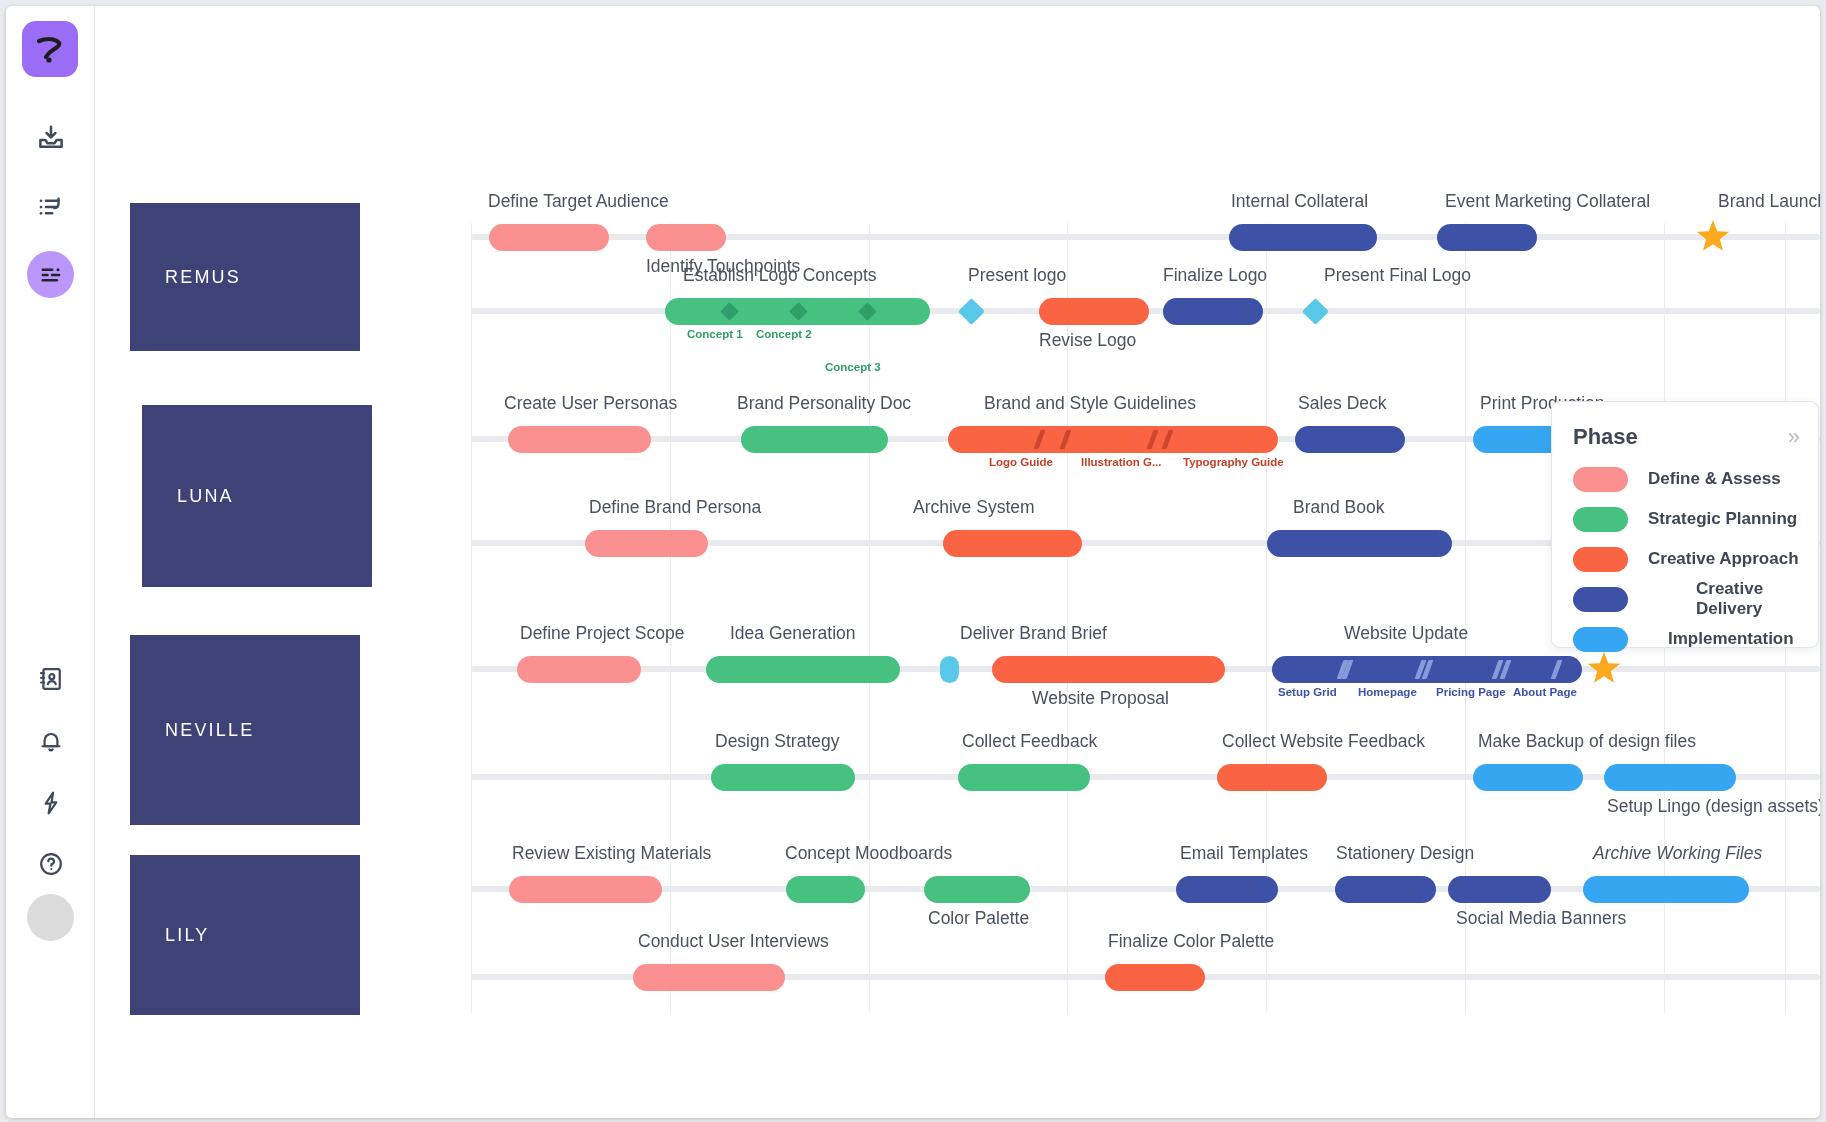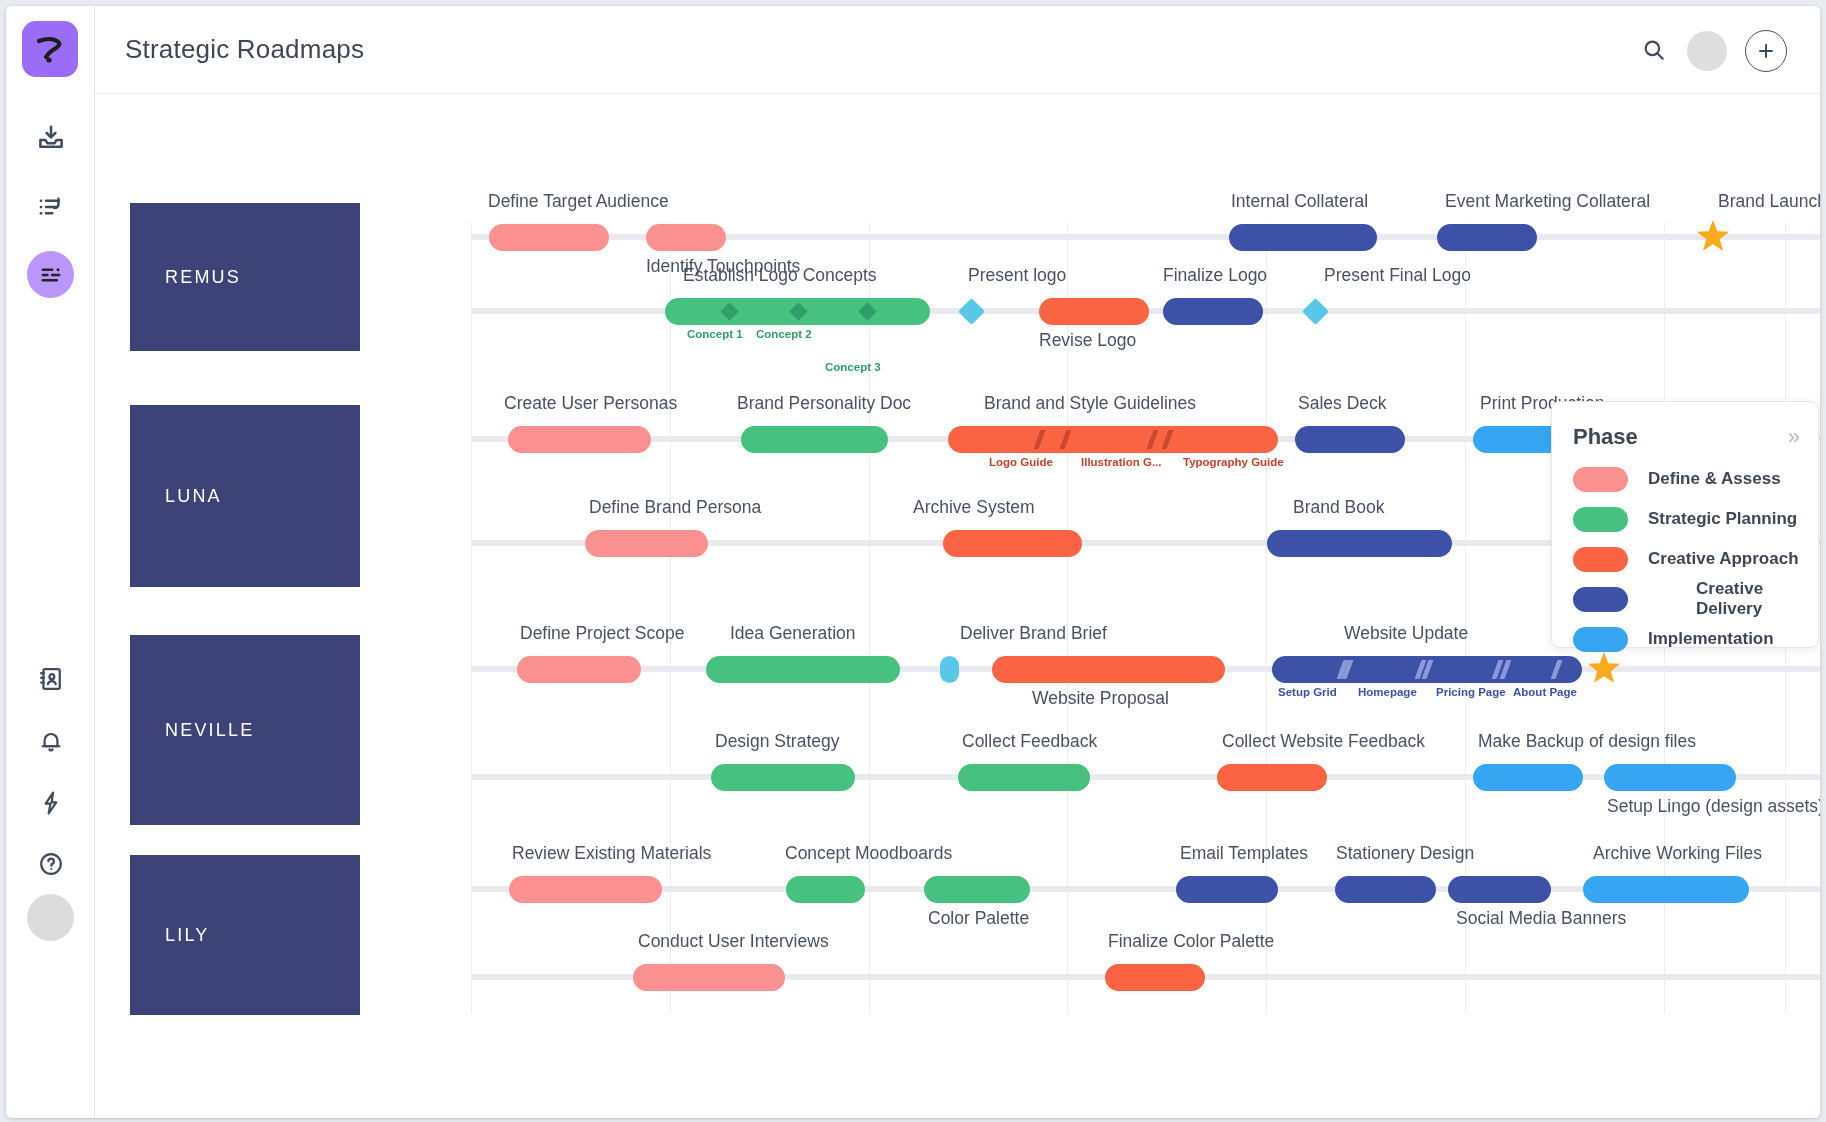"Strategic Roadmaps" div { html: <div> <div>Strategic Roadmaps</div> <div> <svg> <circle></circle> <path></path> </svg> </div> <div></div> <div> <svg> <path></path> </svg> </div> </div> -> none }
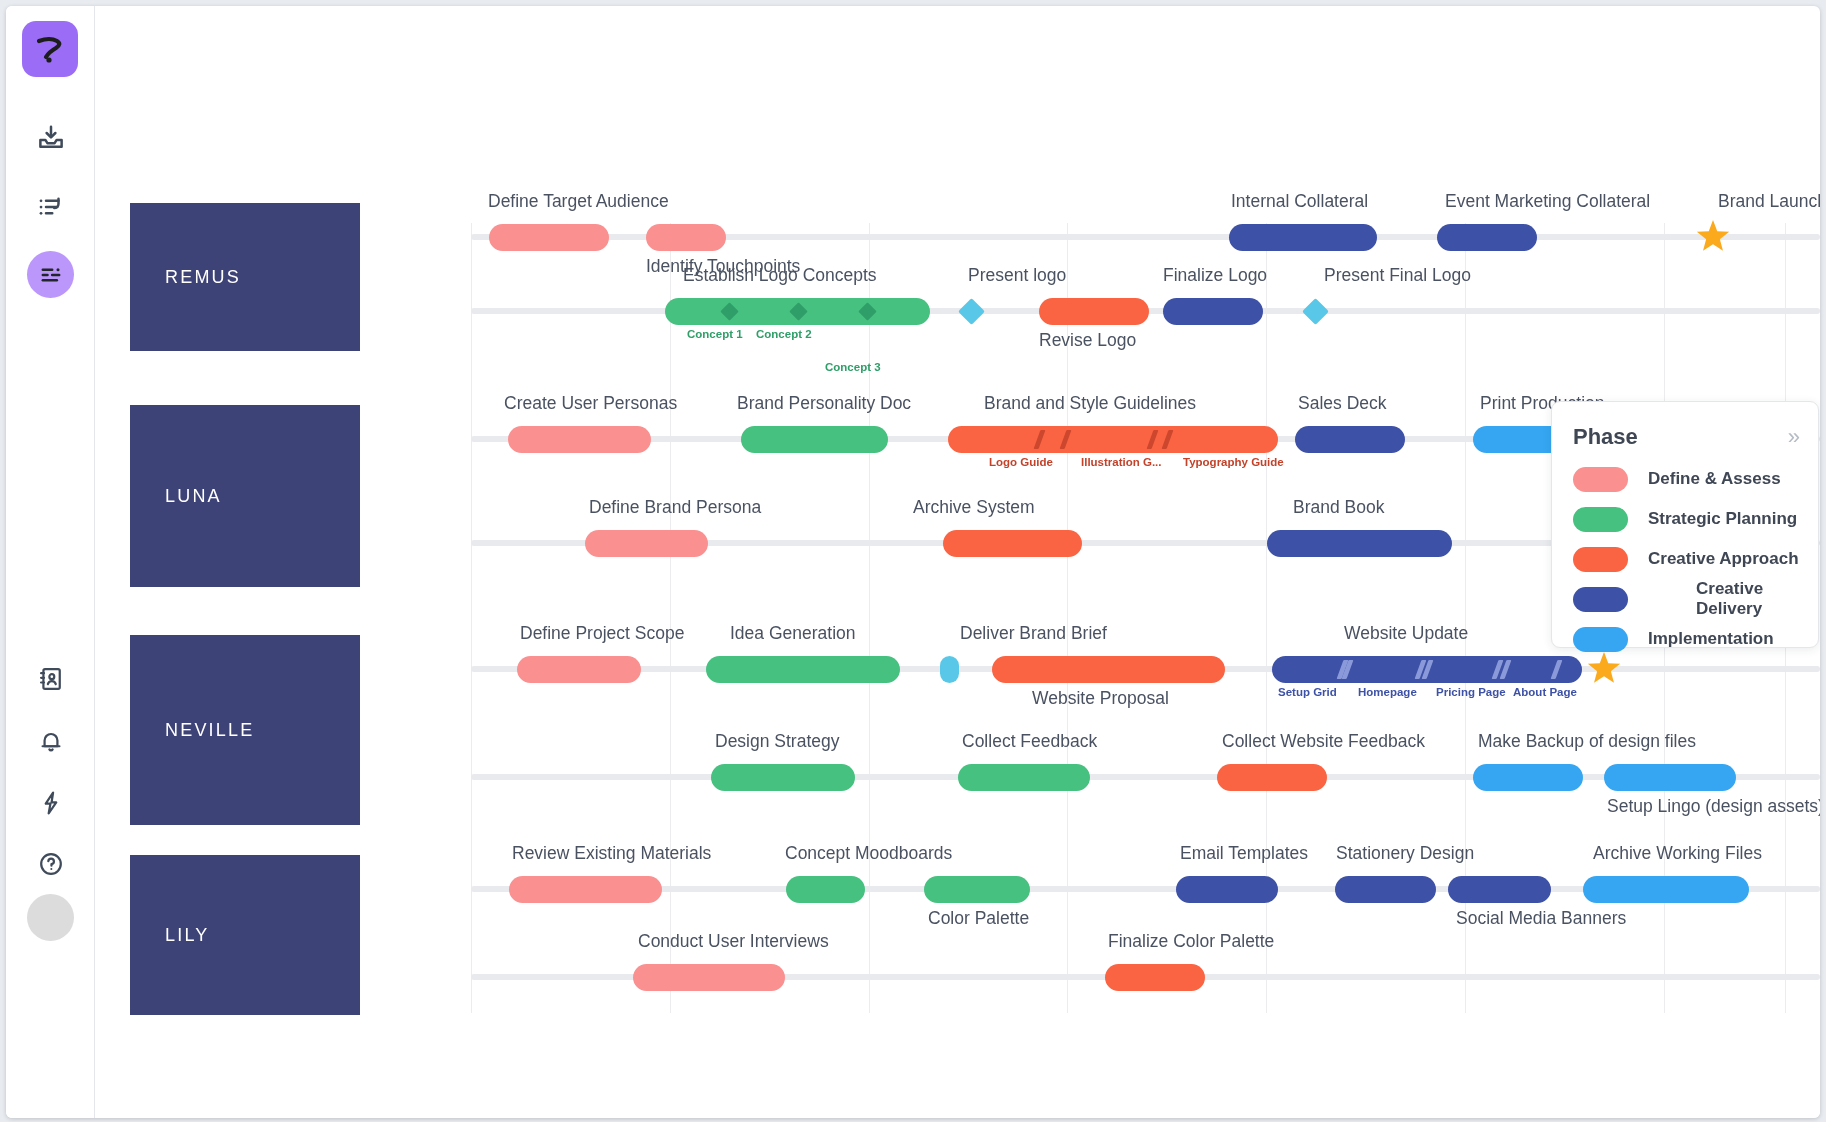"LUNA" div.lane-box { margin-left: none -> 12px }
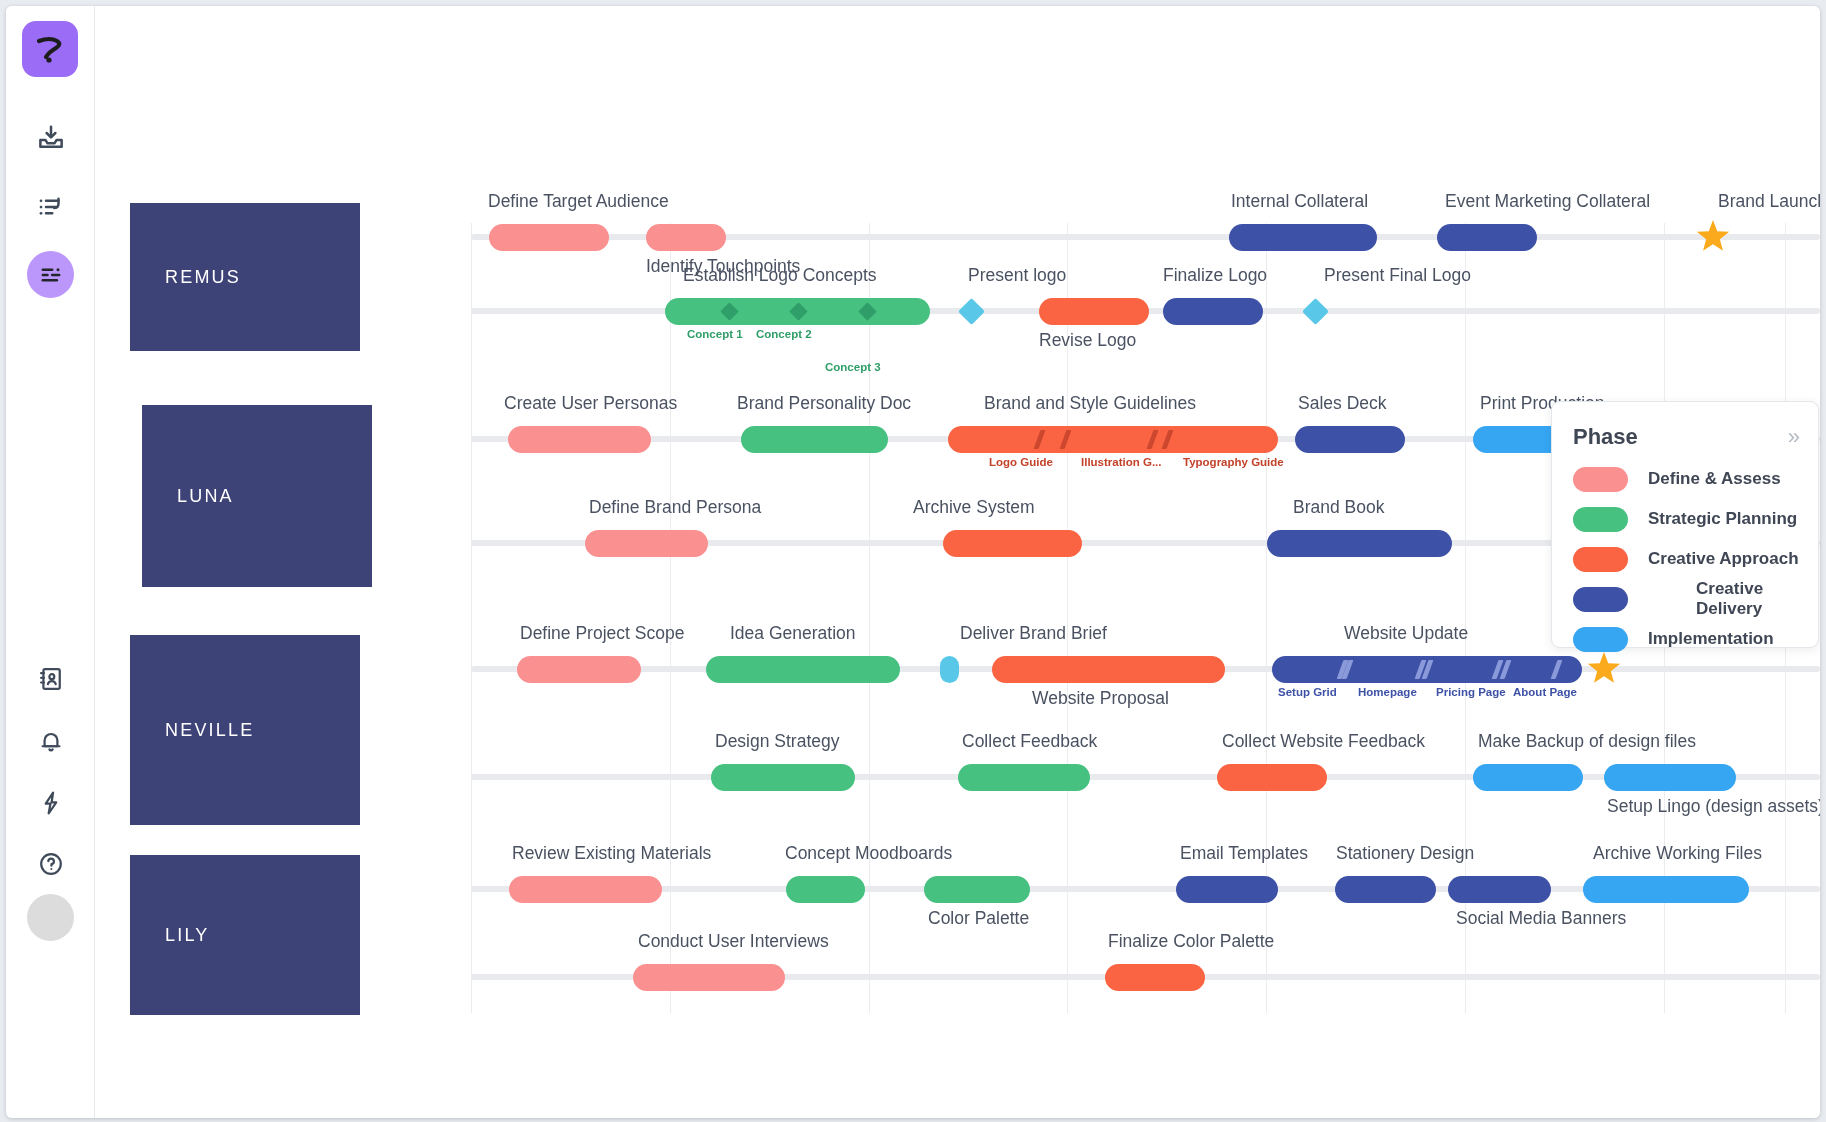"Implementation" div.lg-row { gap: none -> 20px }
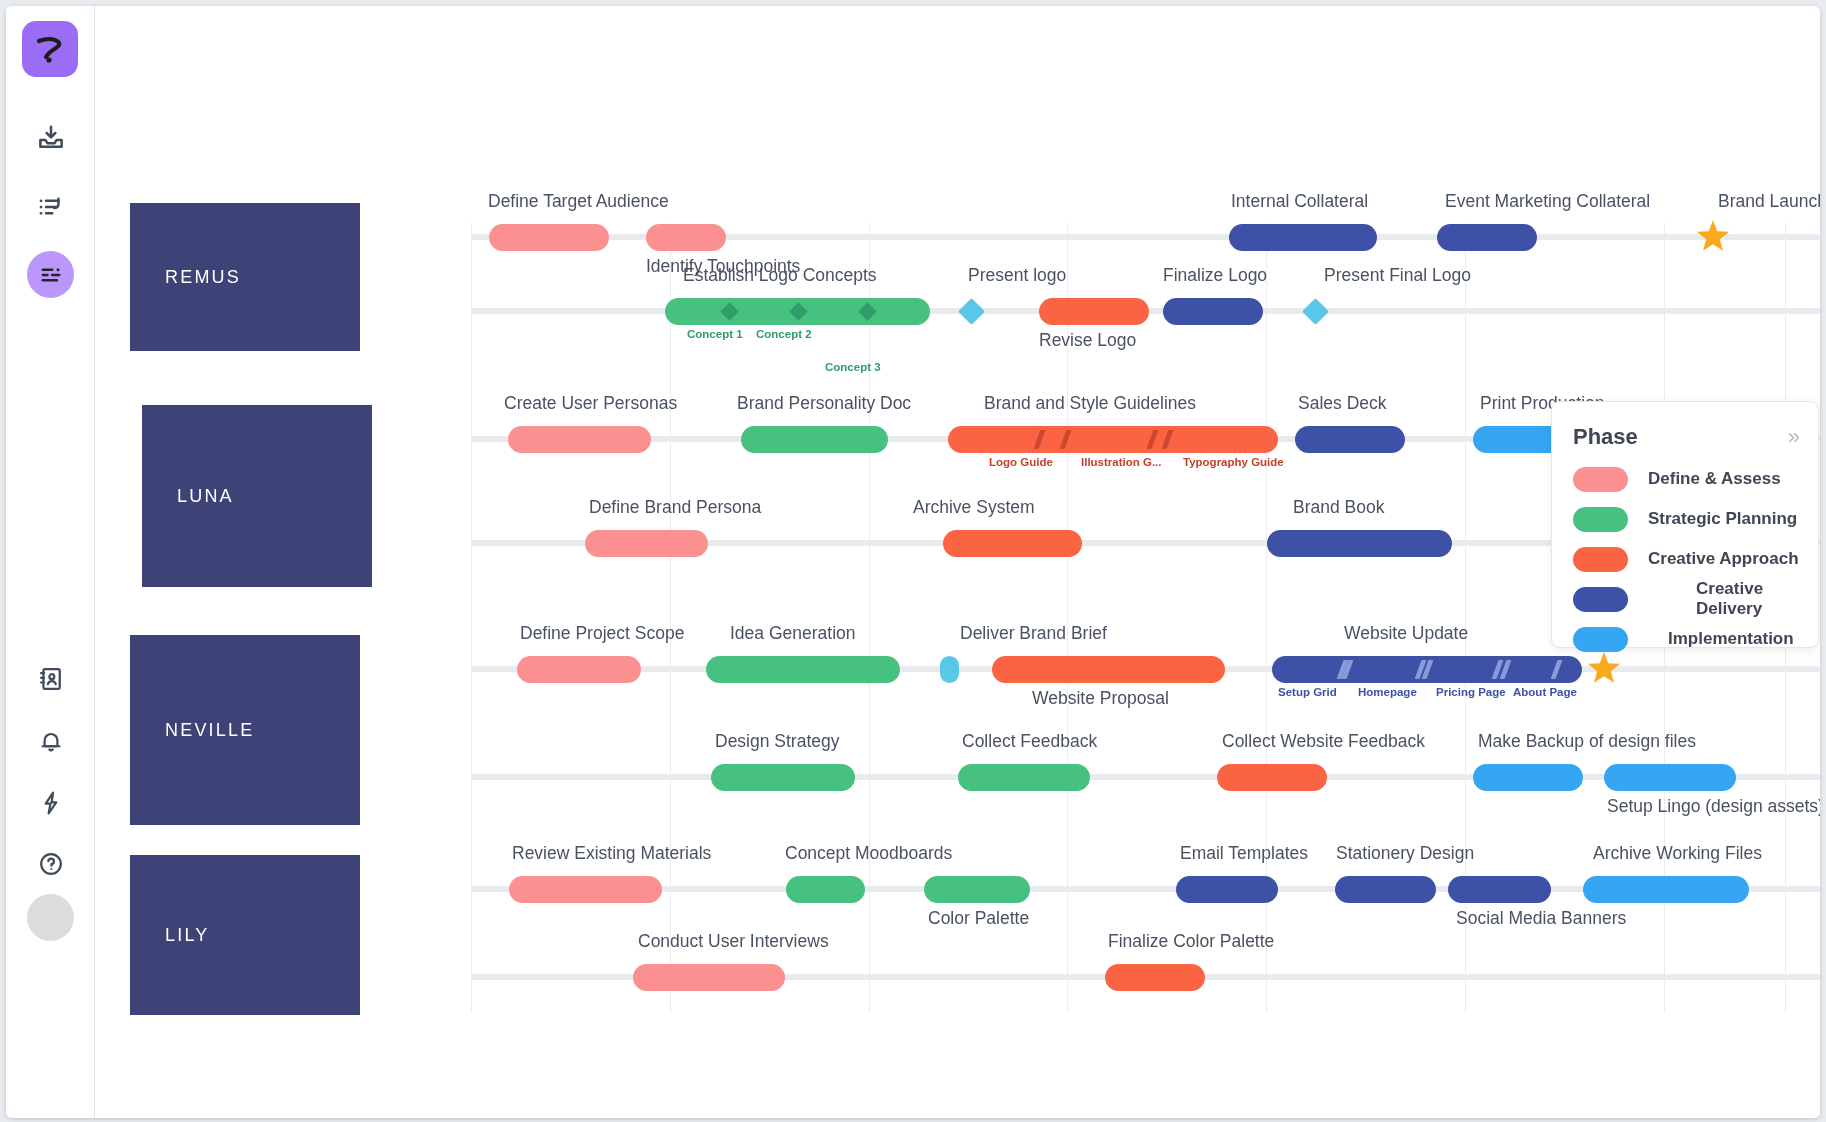"Archive Working Files" div.bar-lbl { font-style: none -> italic }
